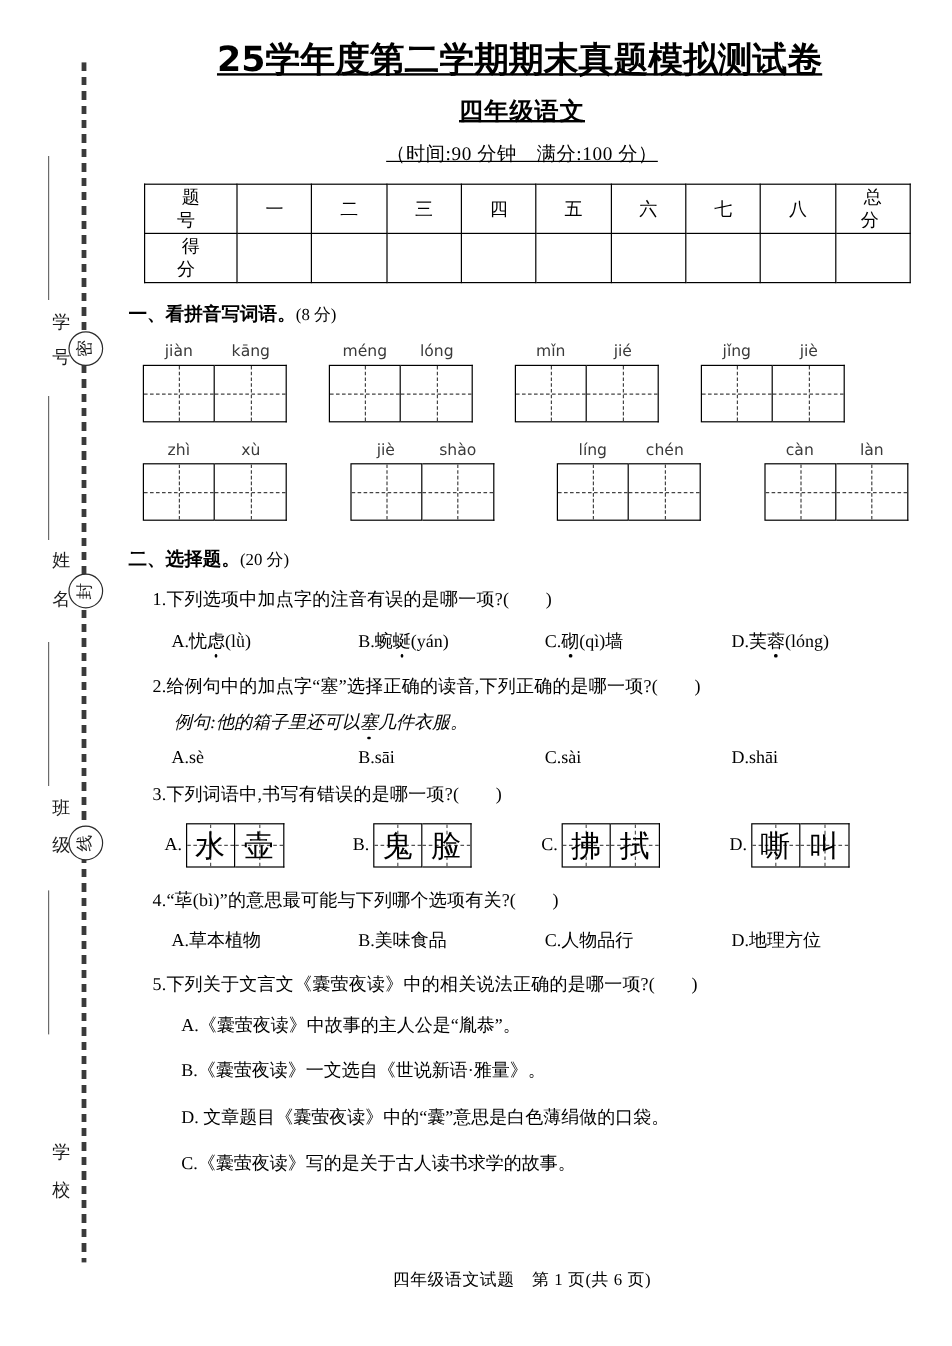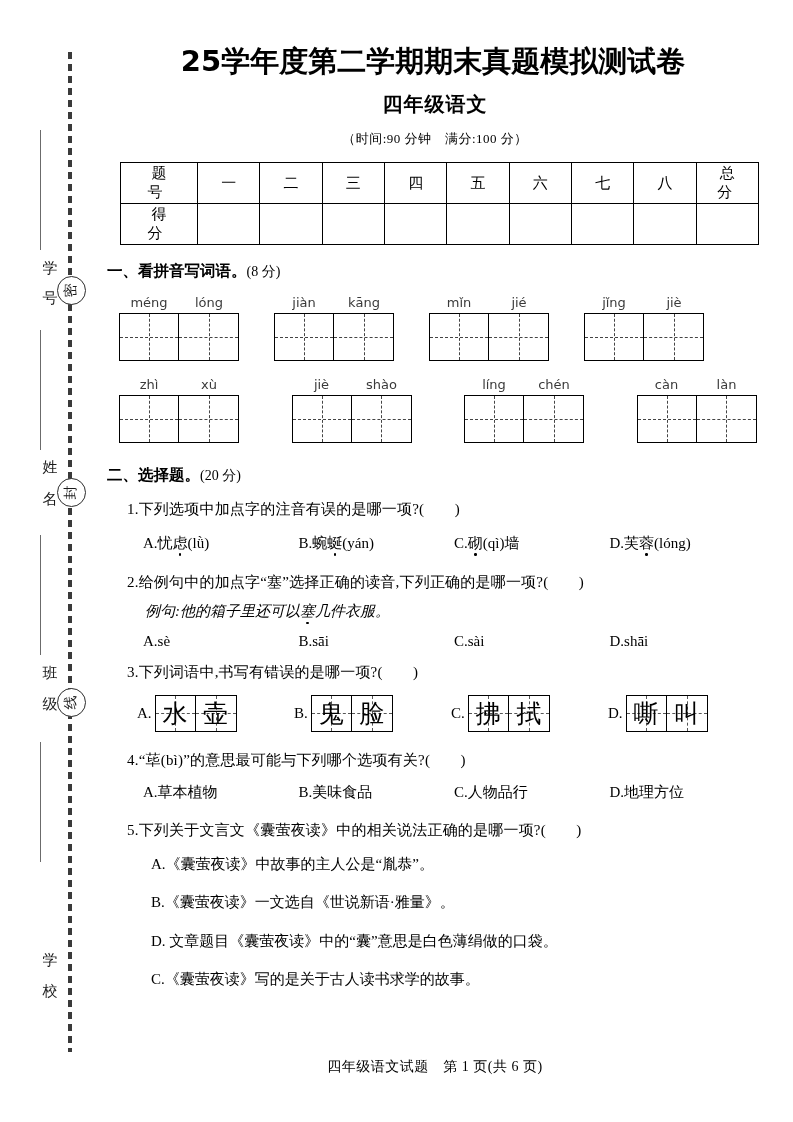"25学年度第二学期期末真题模拟测试卷" #title-block { padding-top: 42px -> 30px; text-decoration: none -> underline }
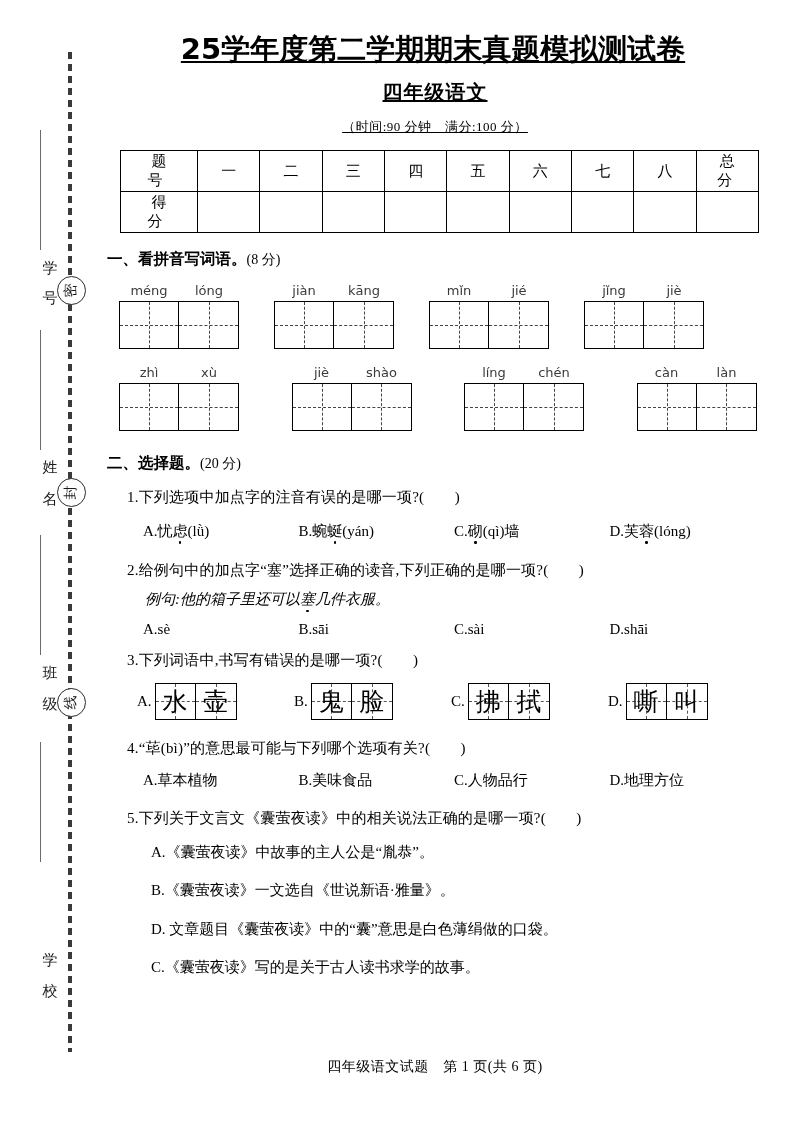"（时间:90 分钟 满分:100 分）" #exam-meta { font-size: 13px -> 16px }
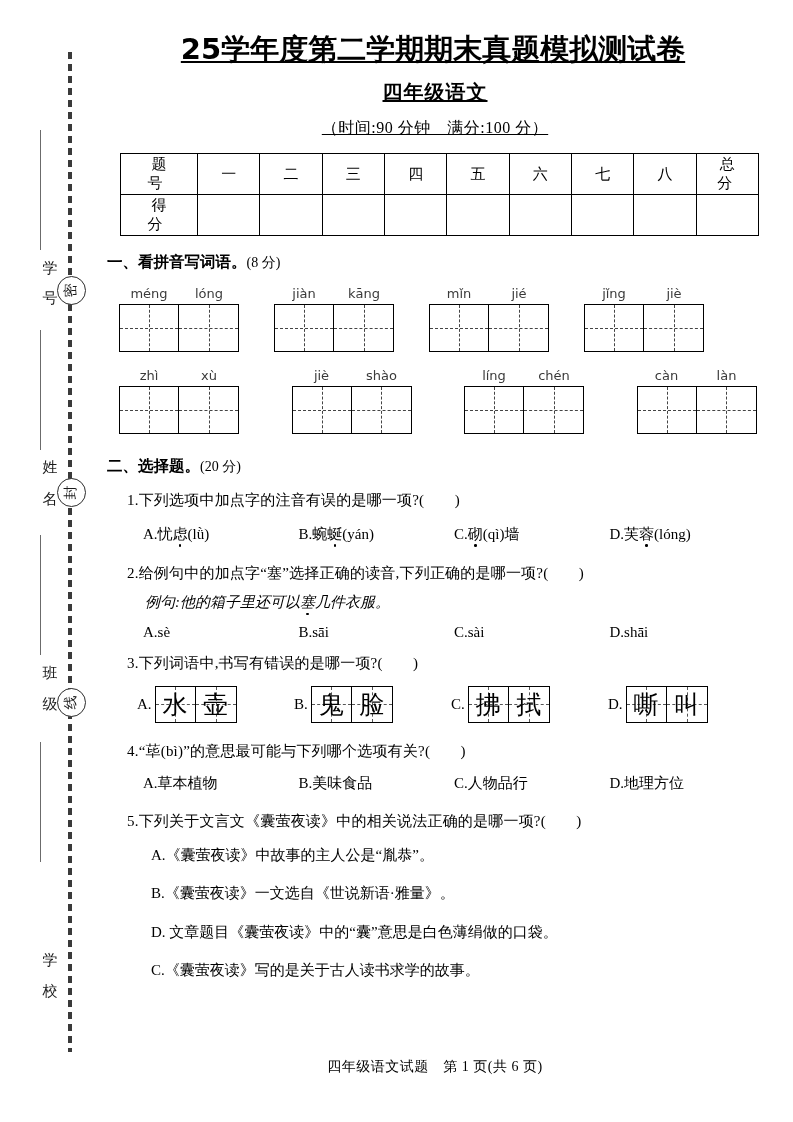"méng" div.pinyin-cellgroup { order: before "jiàn" -> after "jiàn" }
